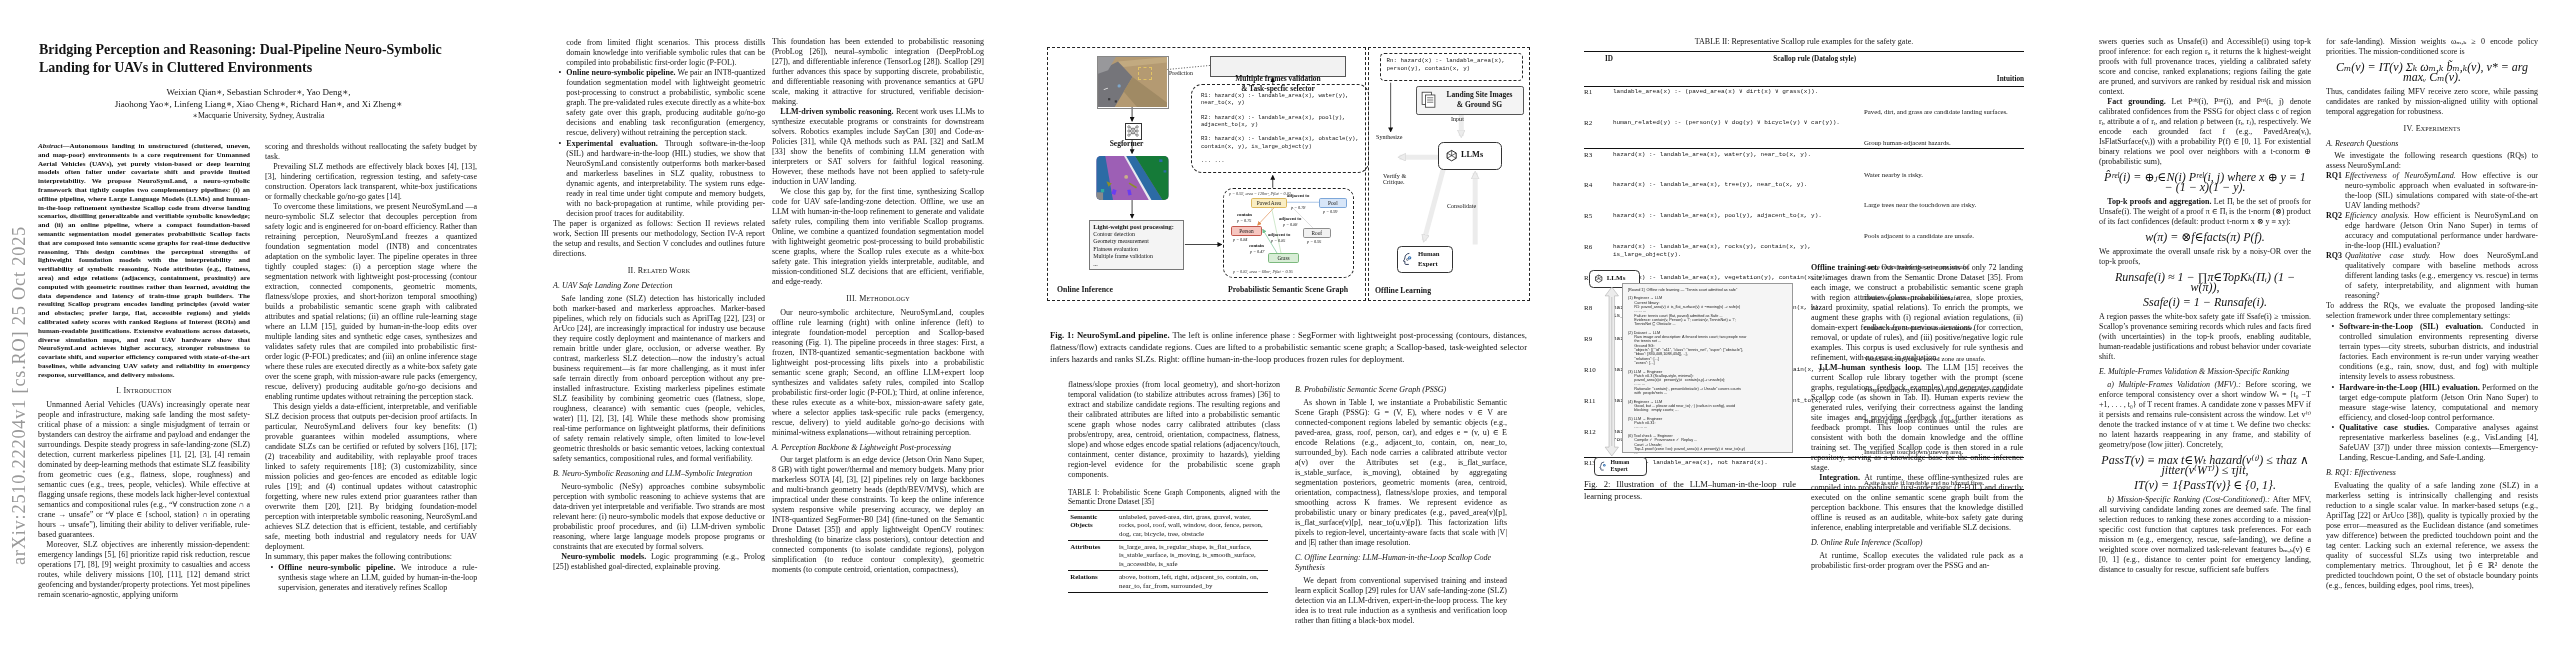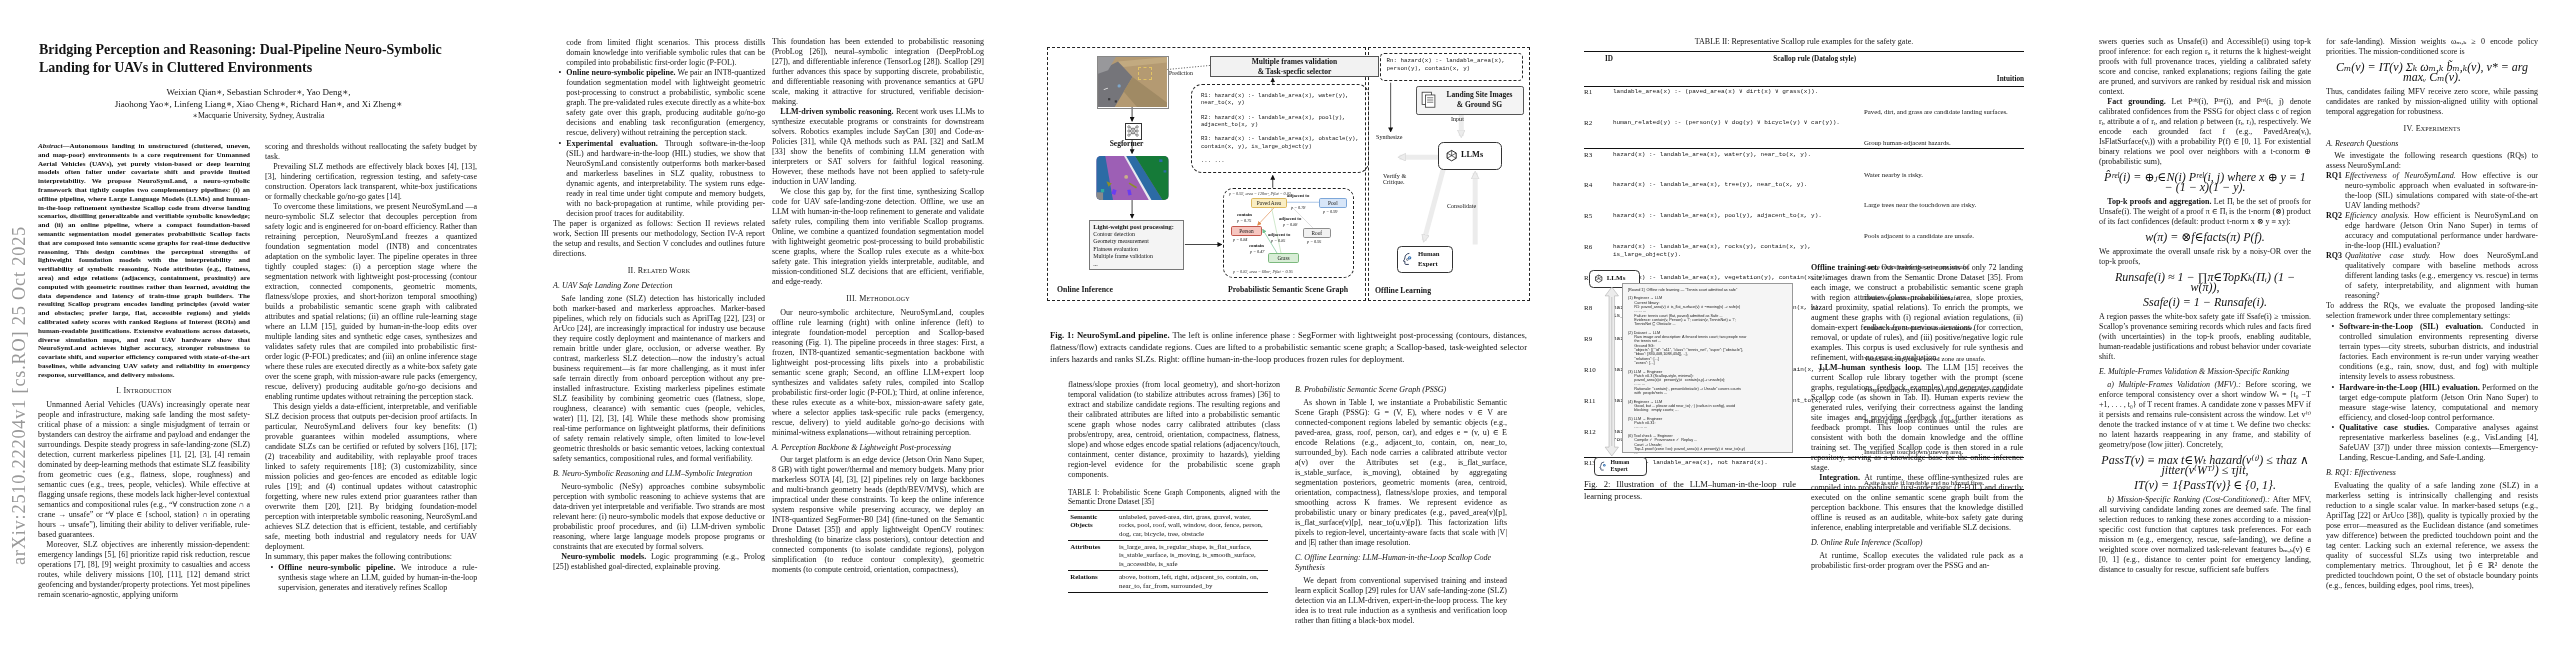"Multiple frames validation" .vbox { padding-top: 0 -> 17px; width: 169px -> 136px }
